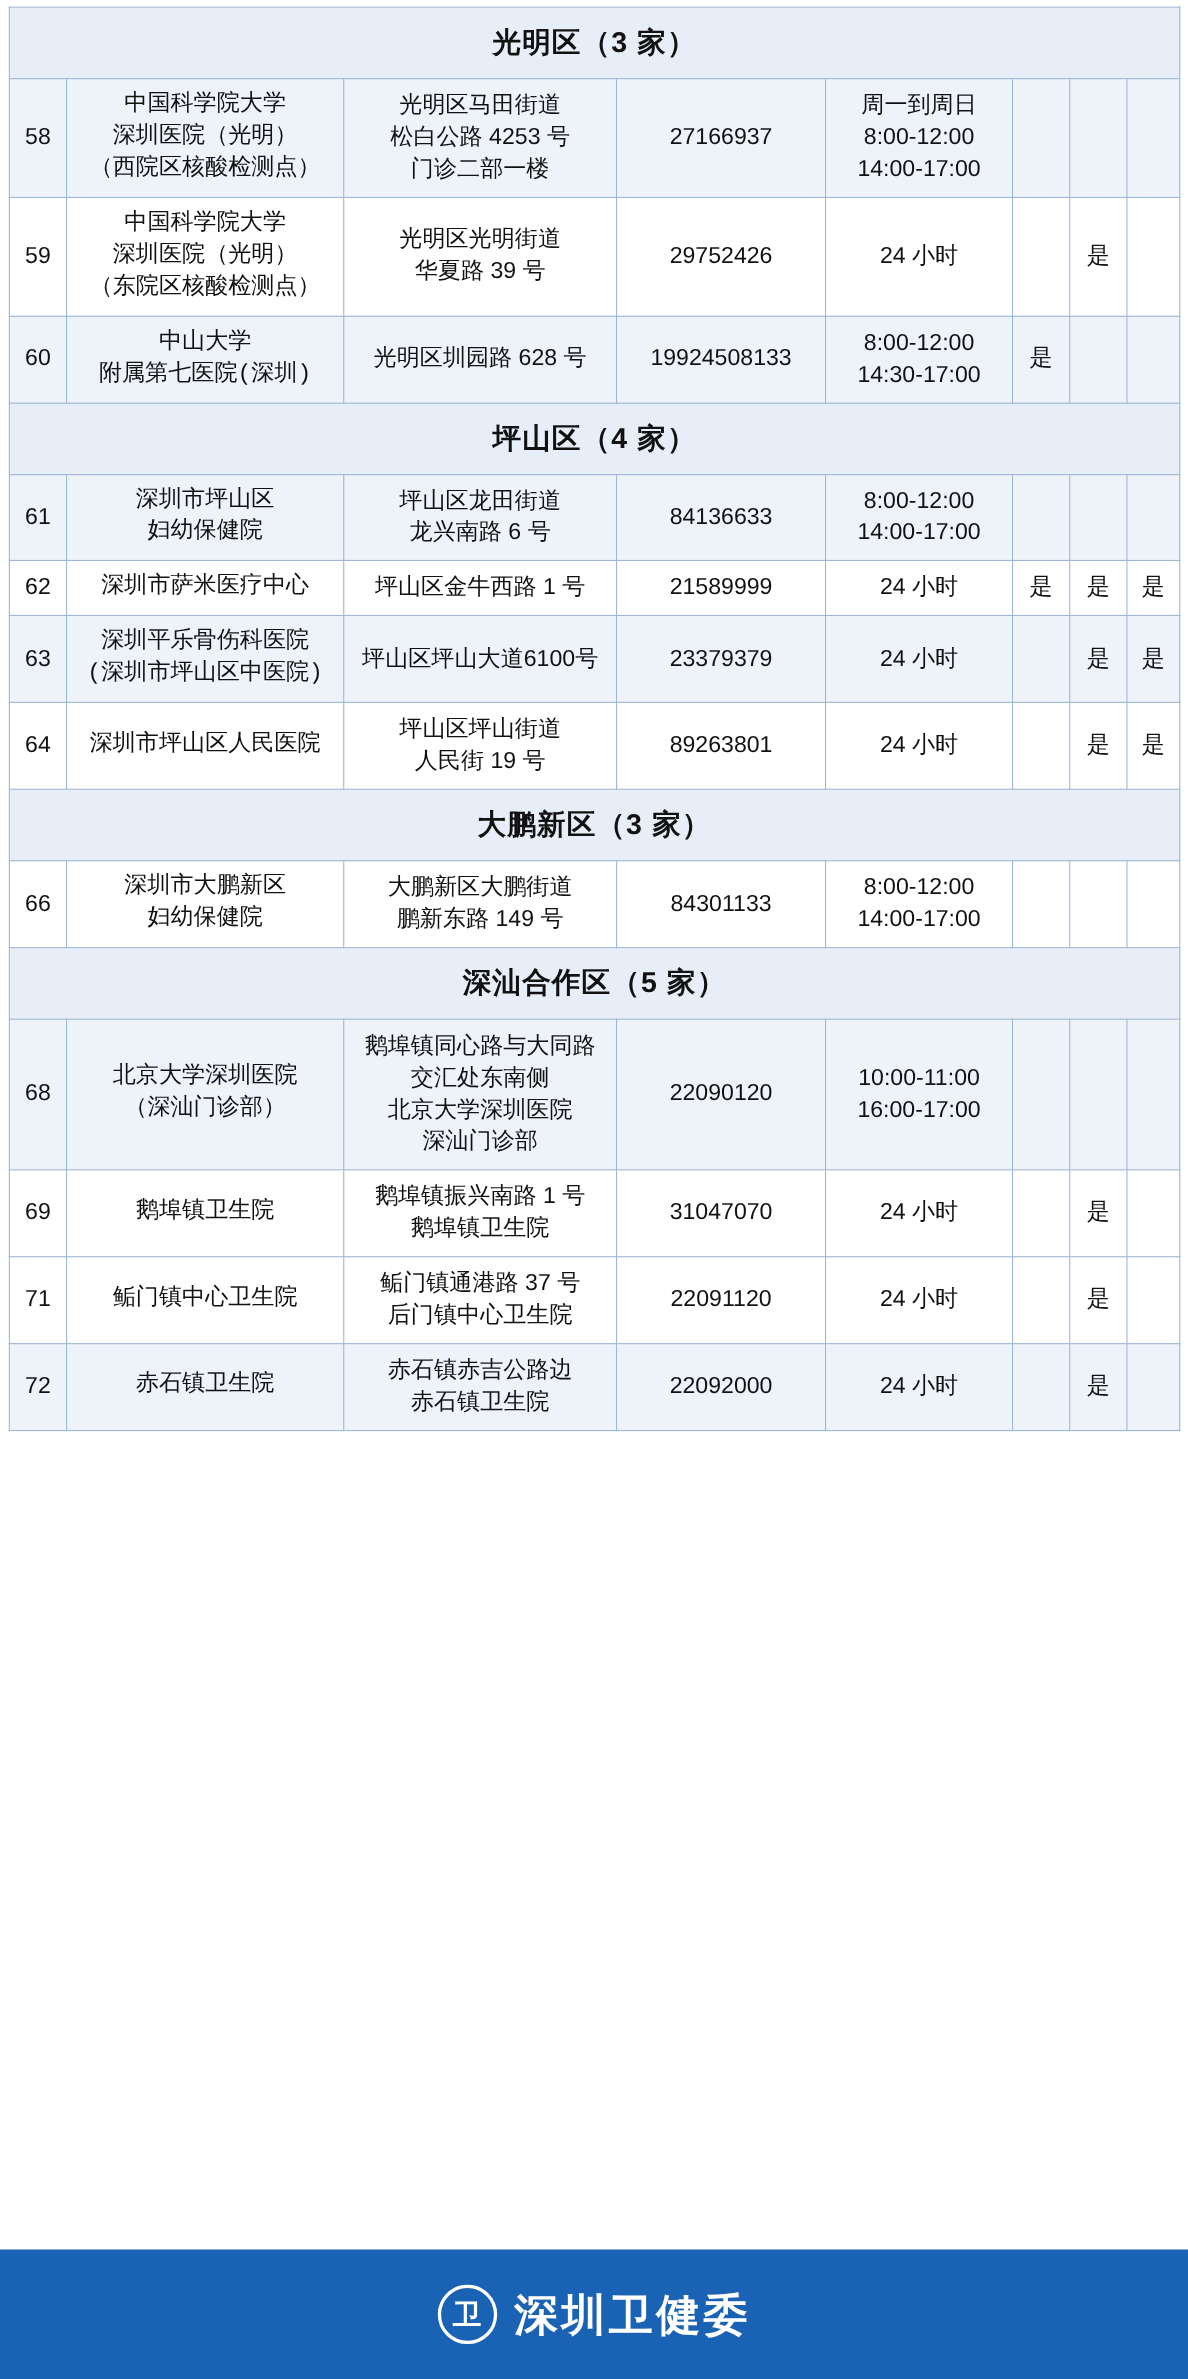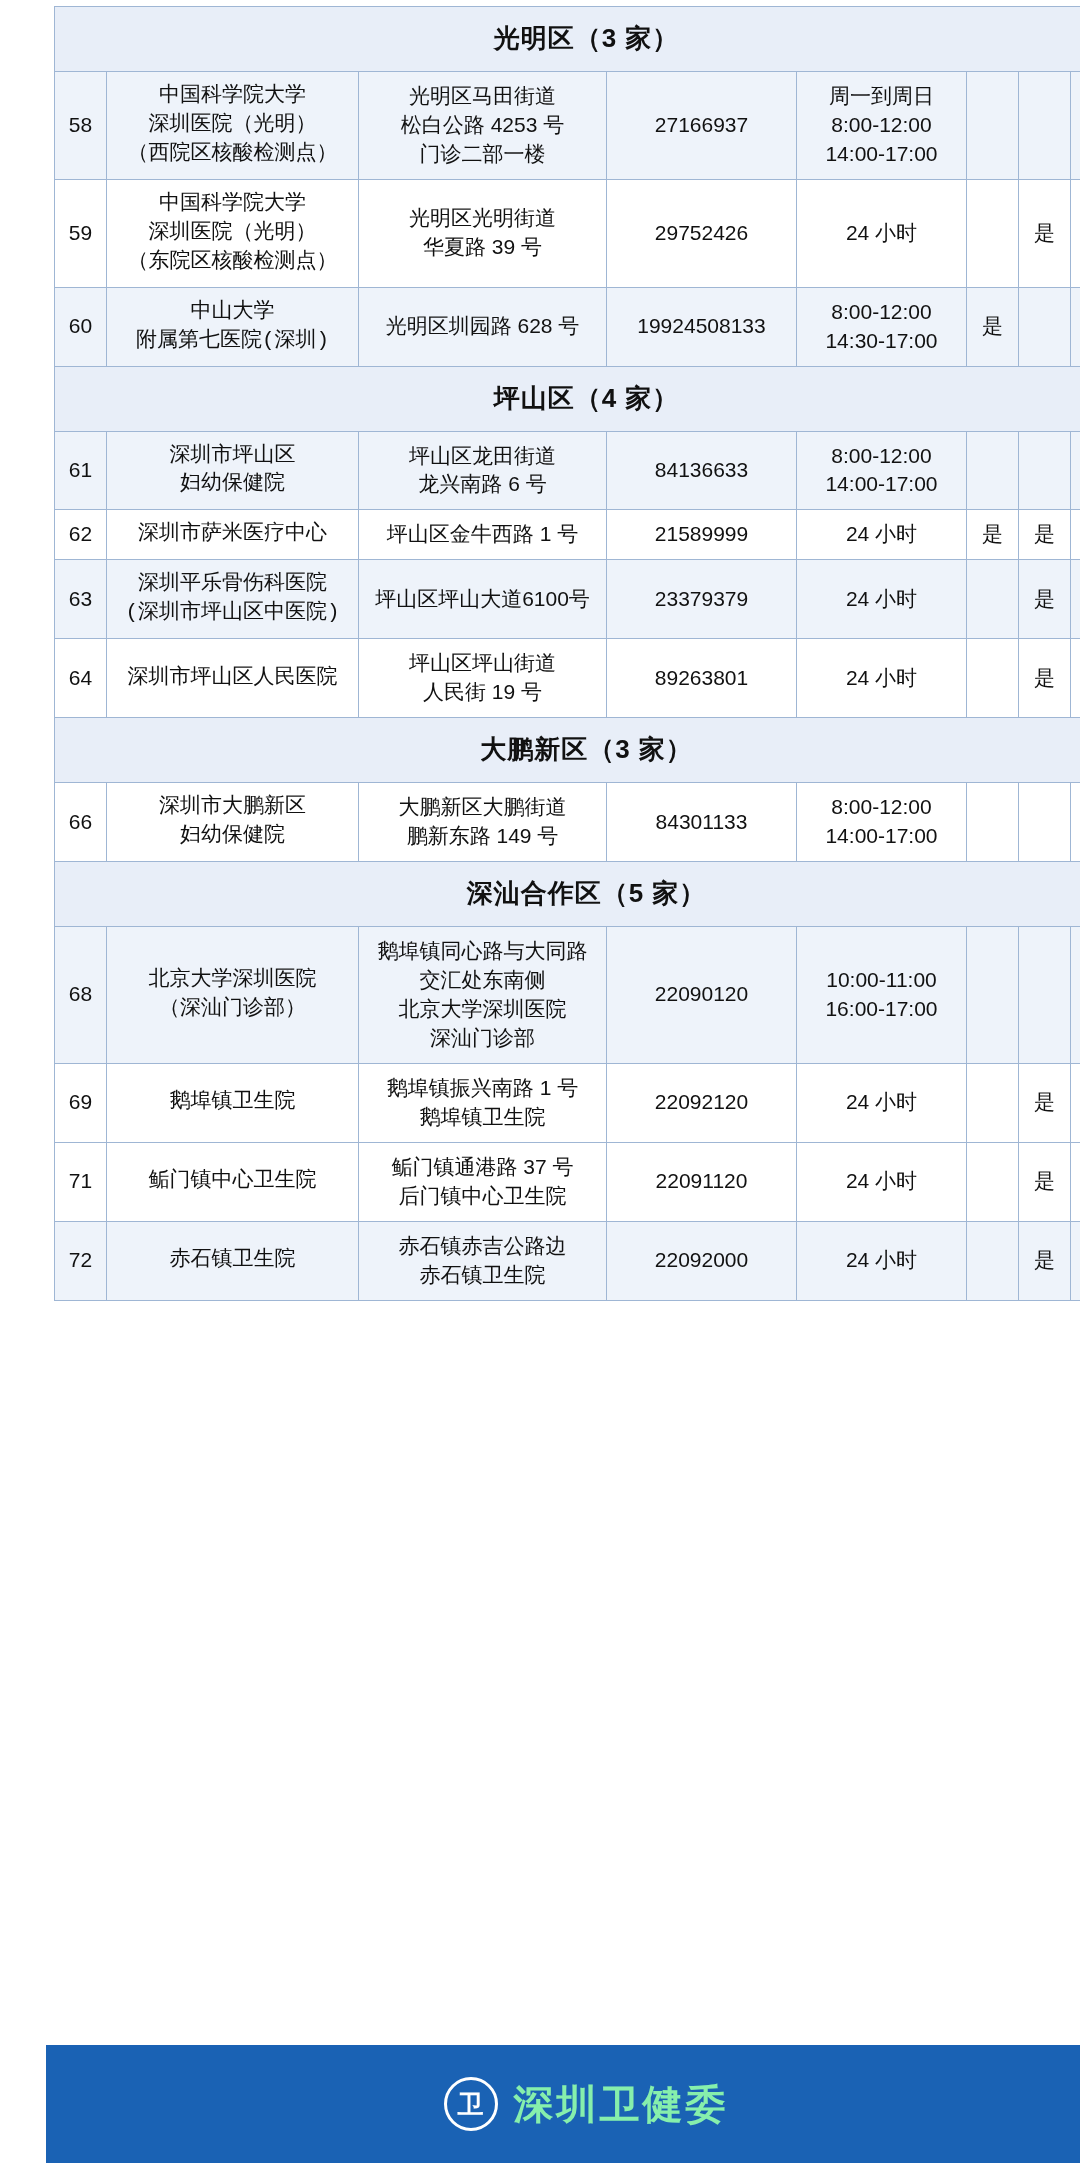"光明区（3 家）" .page { padding-left: 46px -> none }
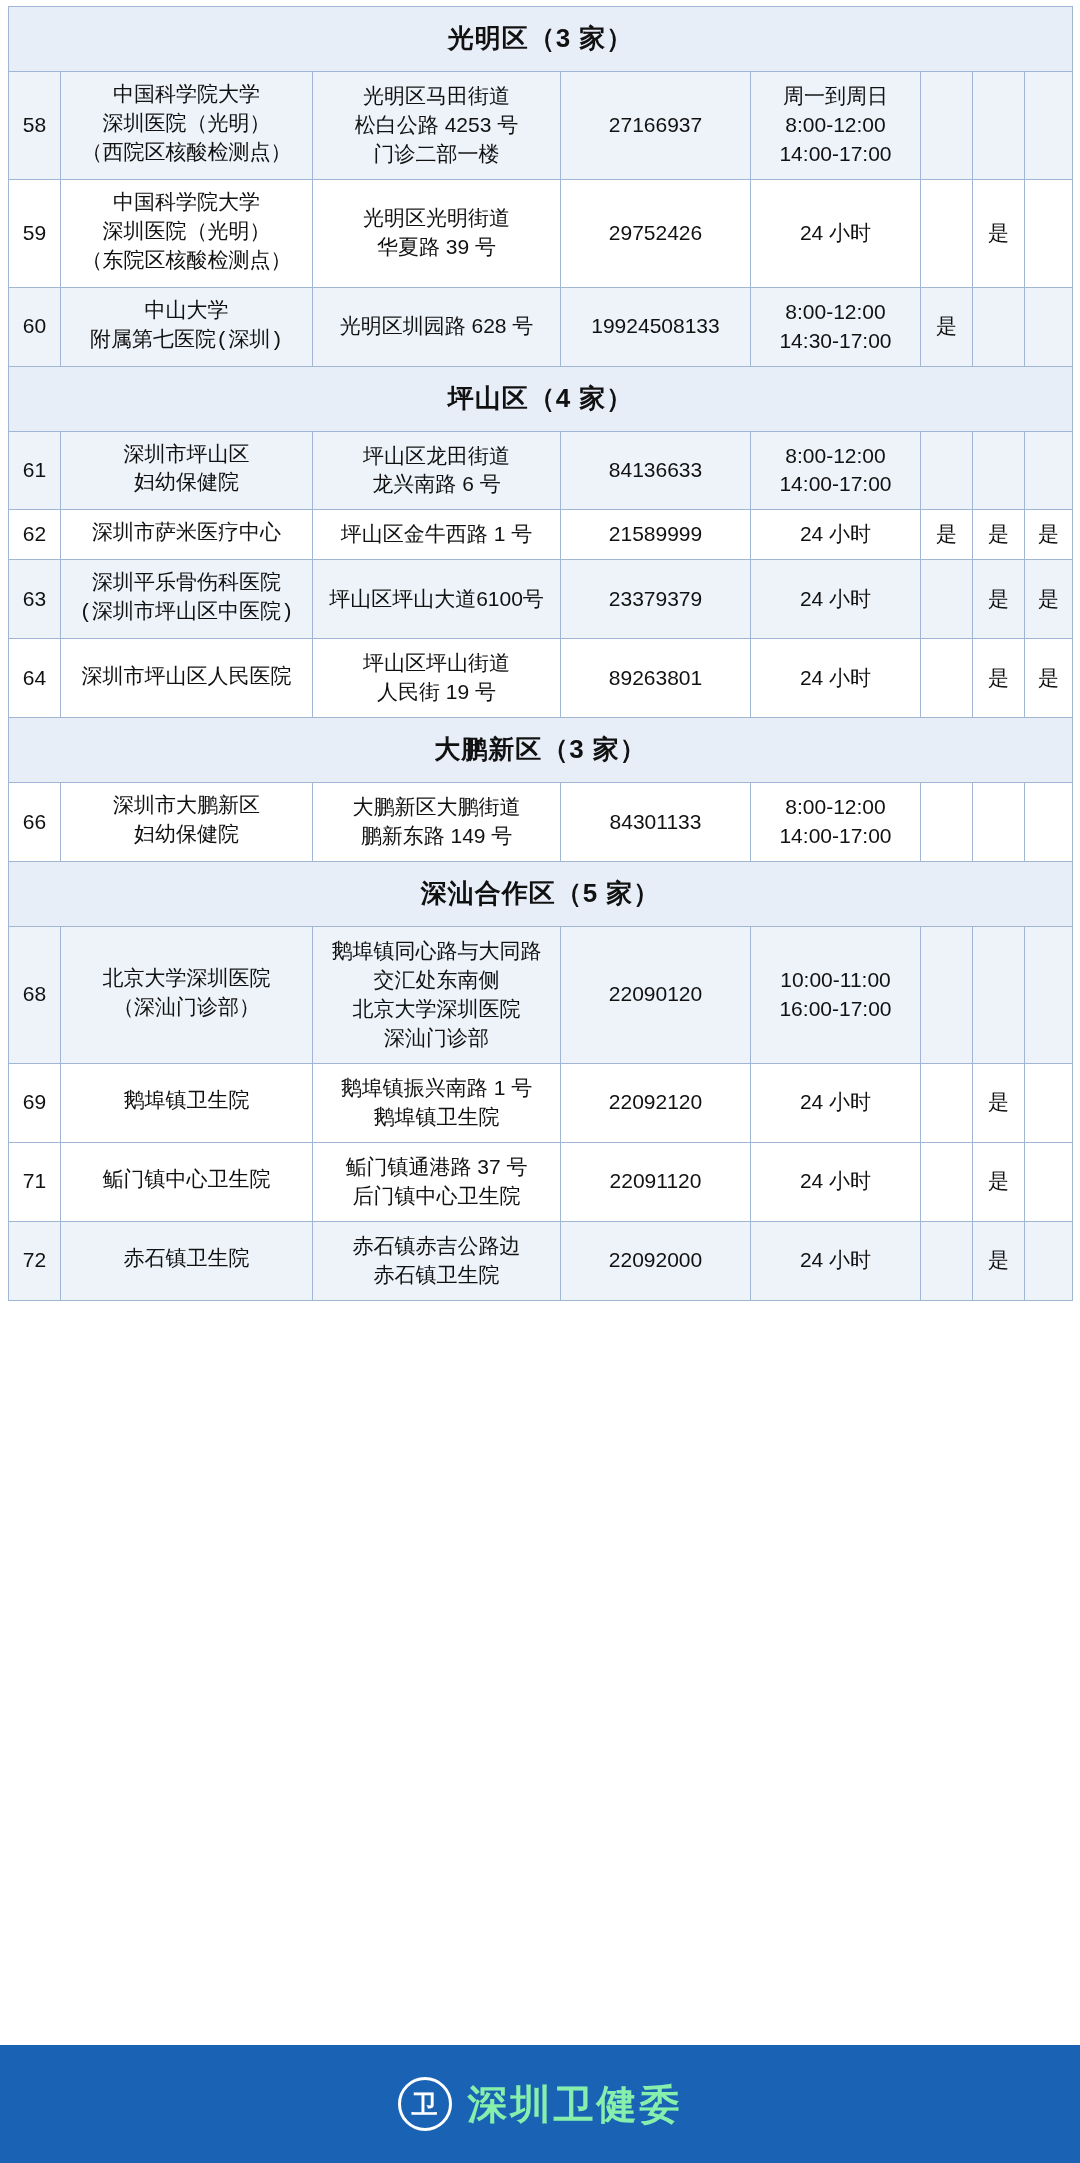"22092120" td.tel { text: 22092120 -> 31047070 }
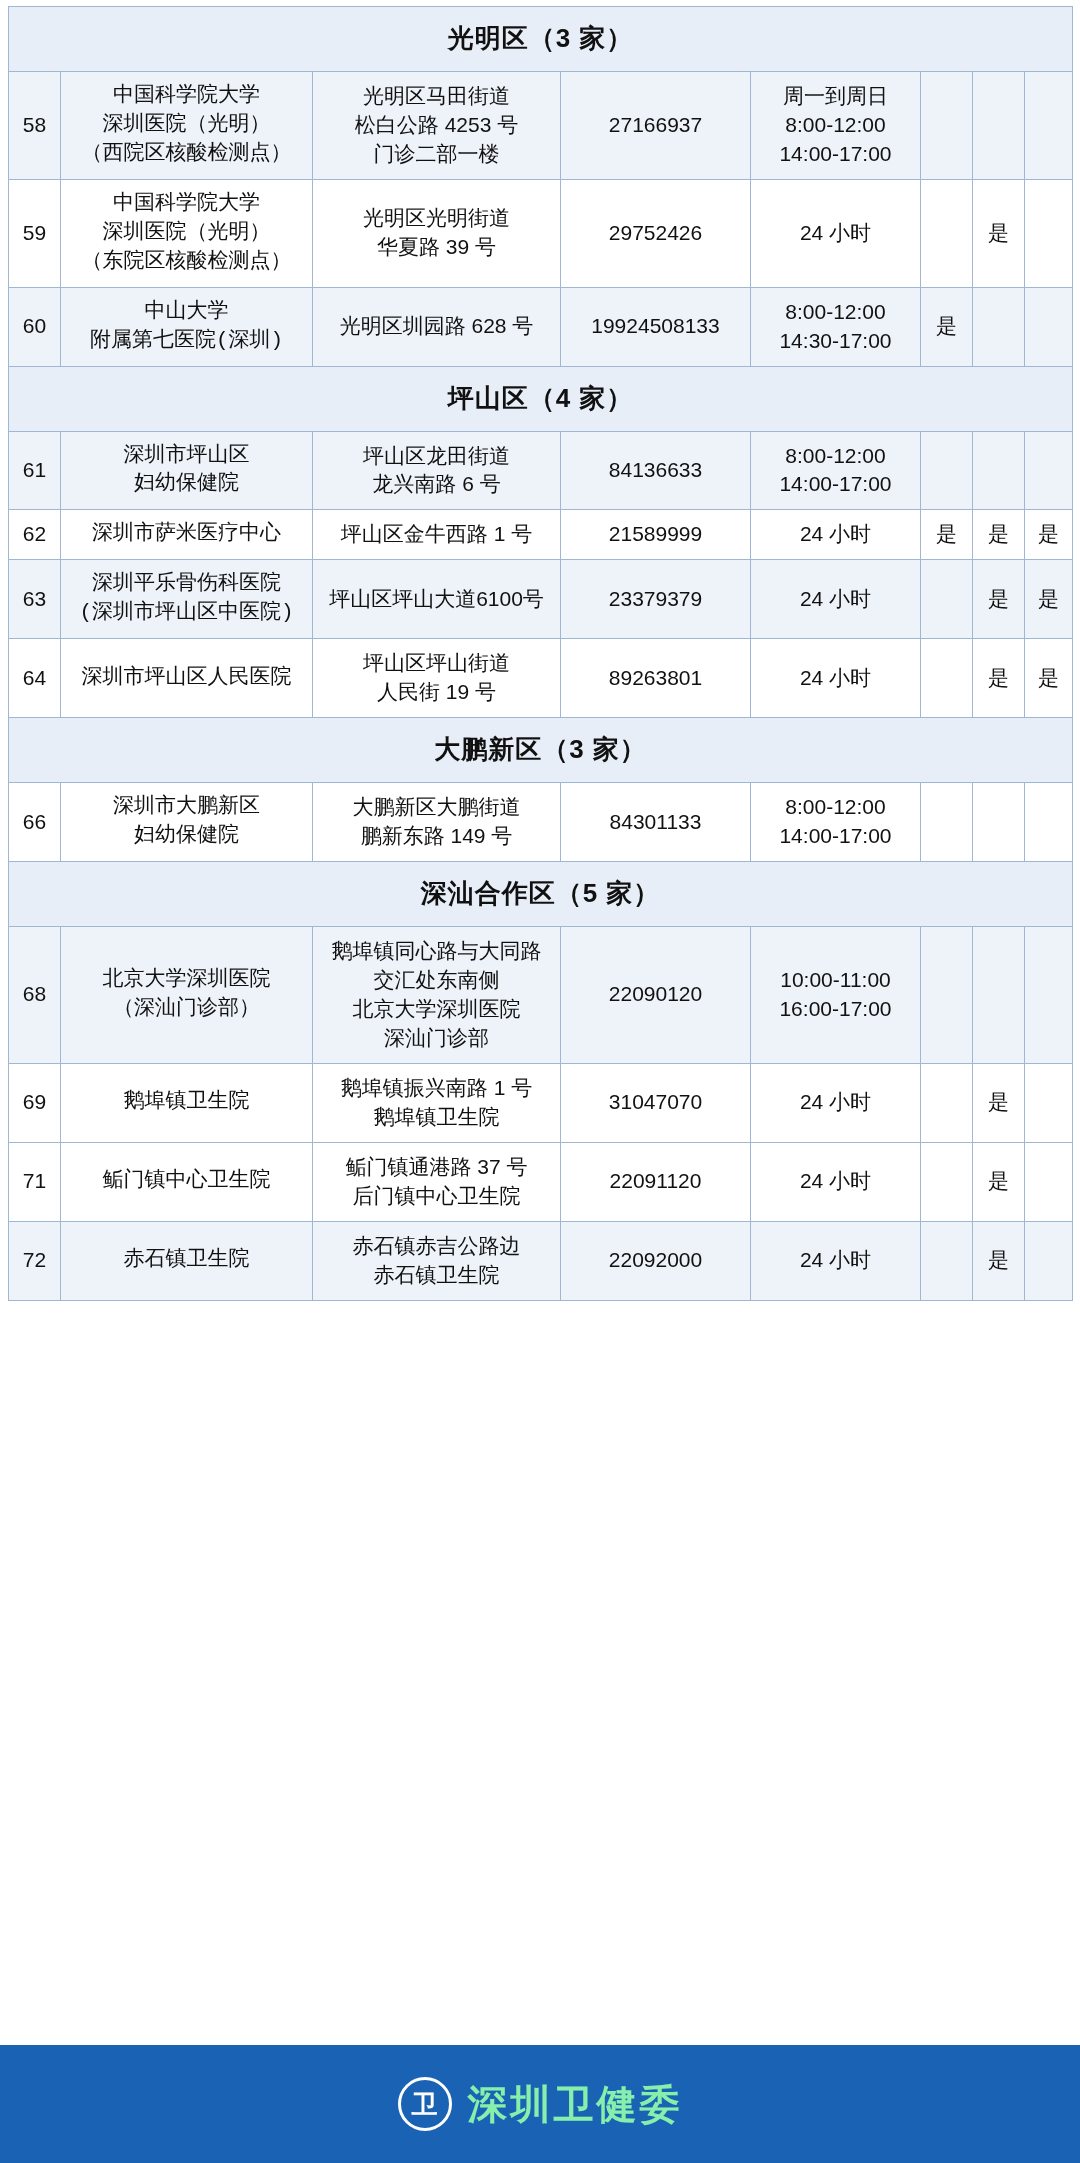"深圳卫健委" .footer .fname { color: #86efac -> #ffffff }
